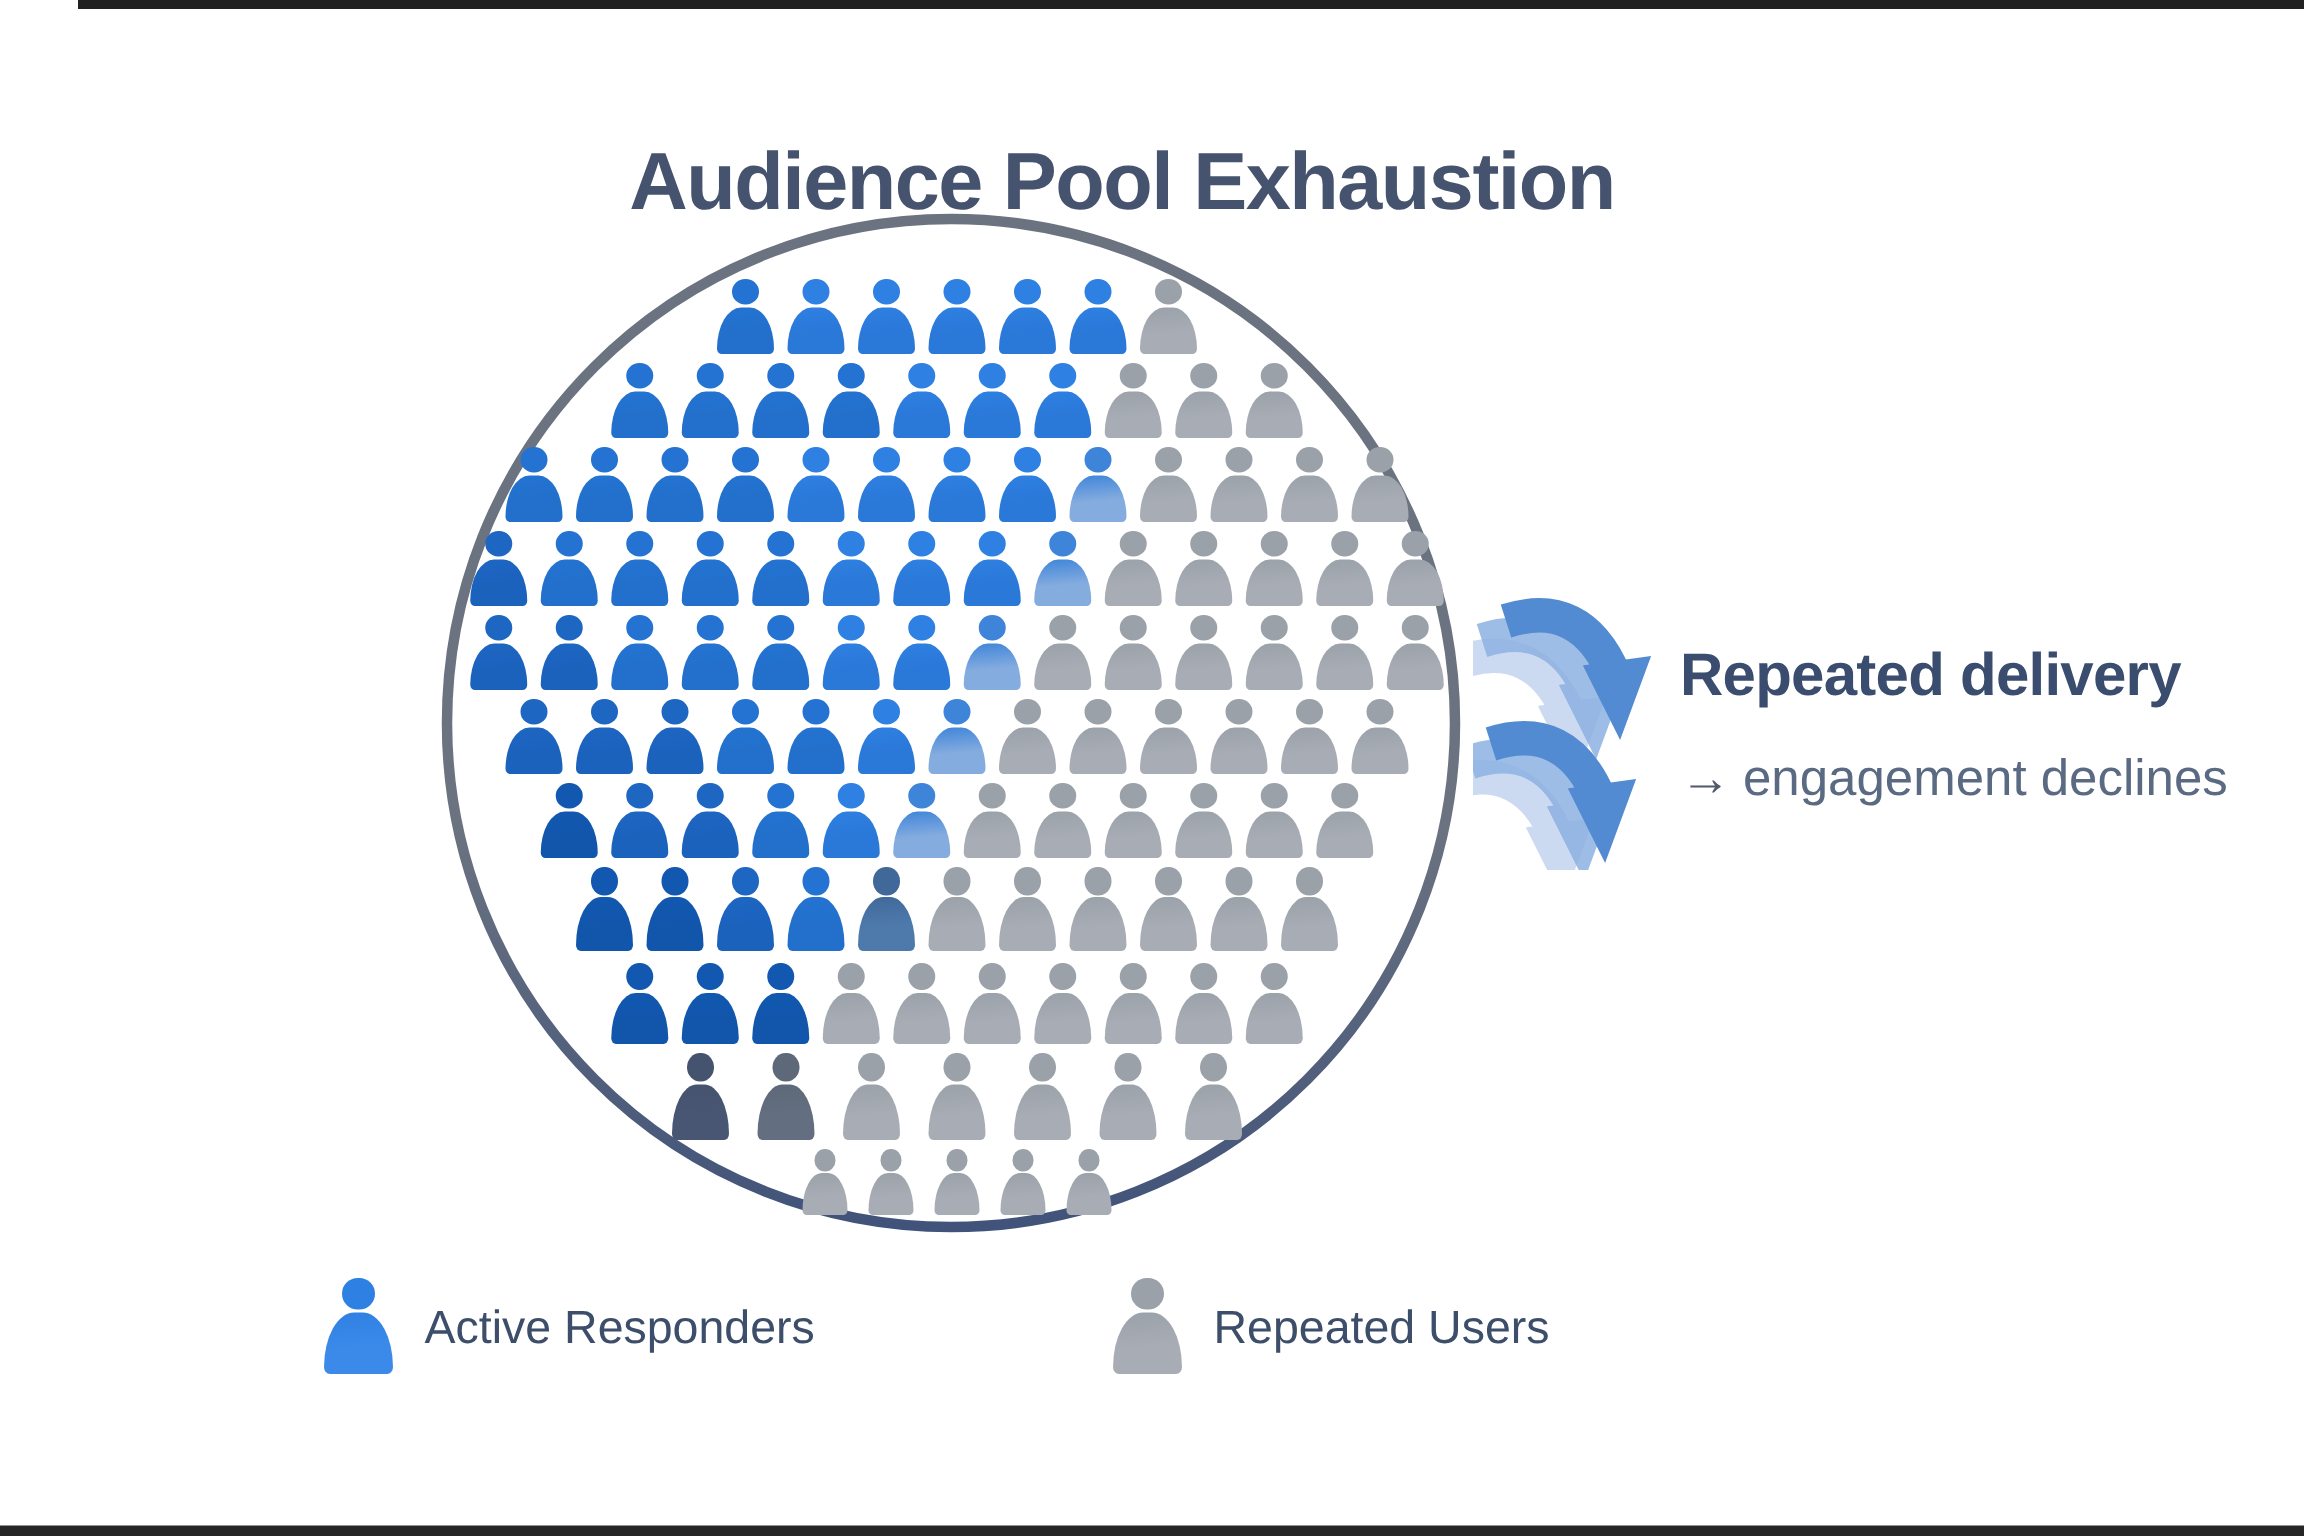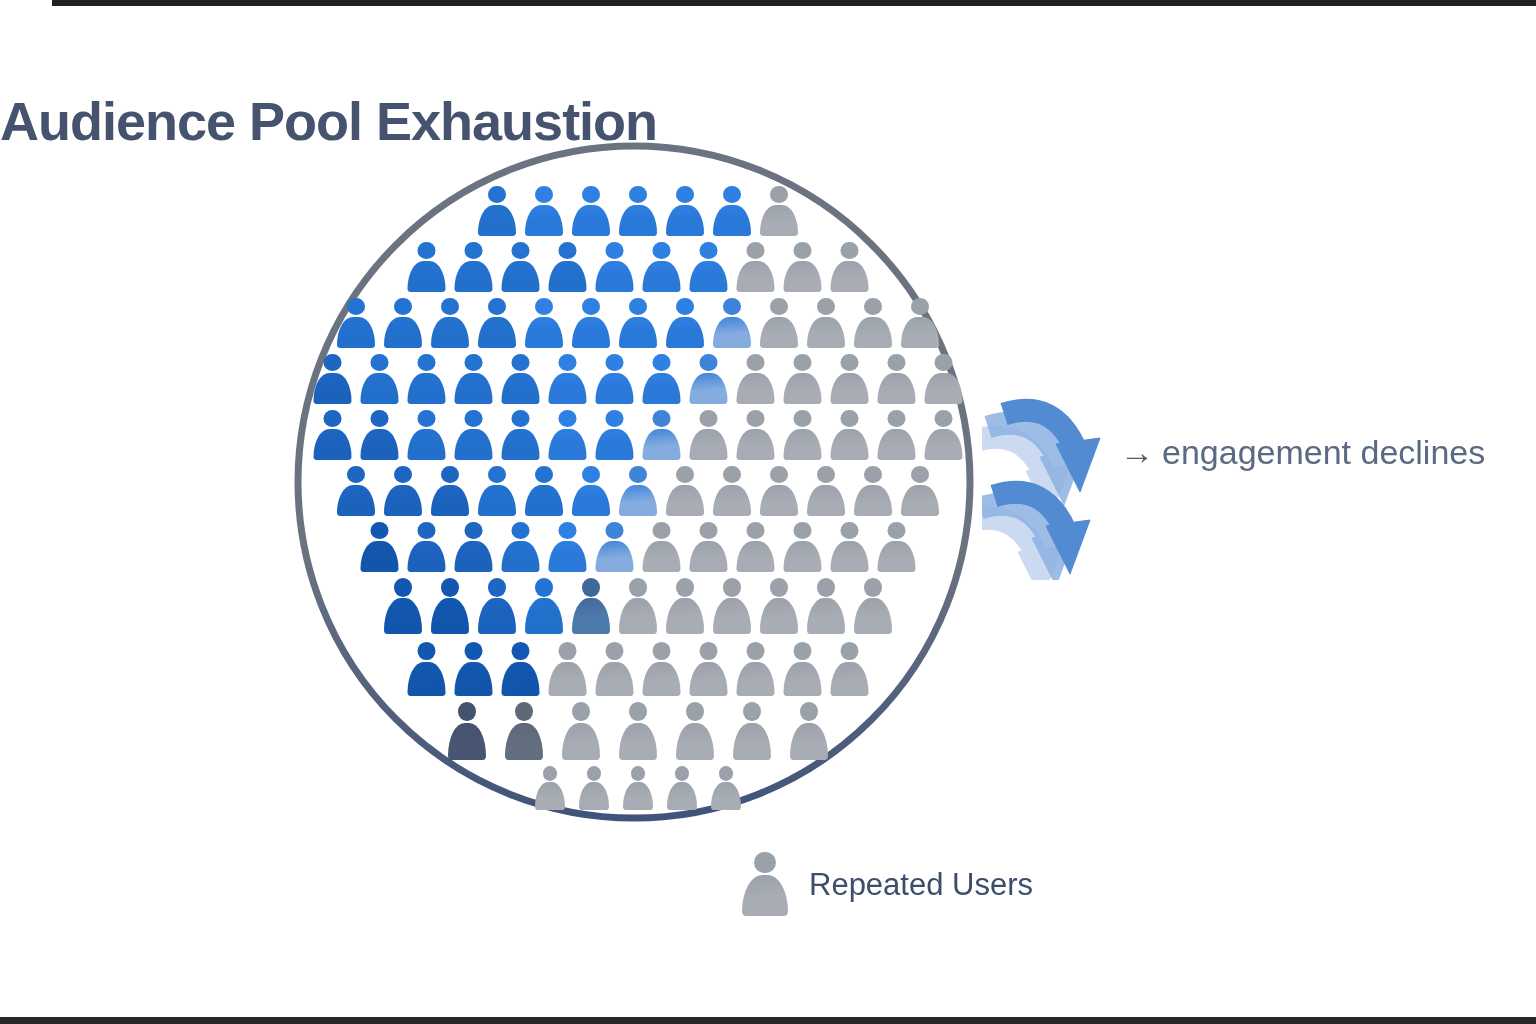"Audience Pool Exhaustion" .page-title { text-align: none -> center }
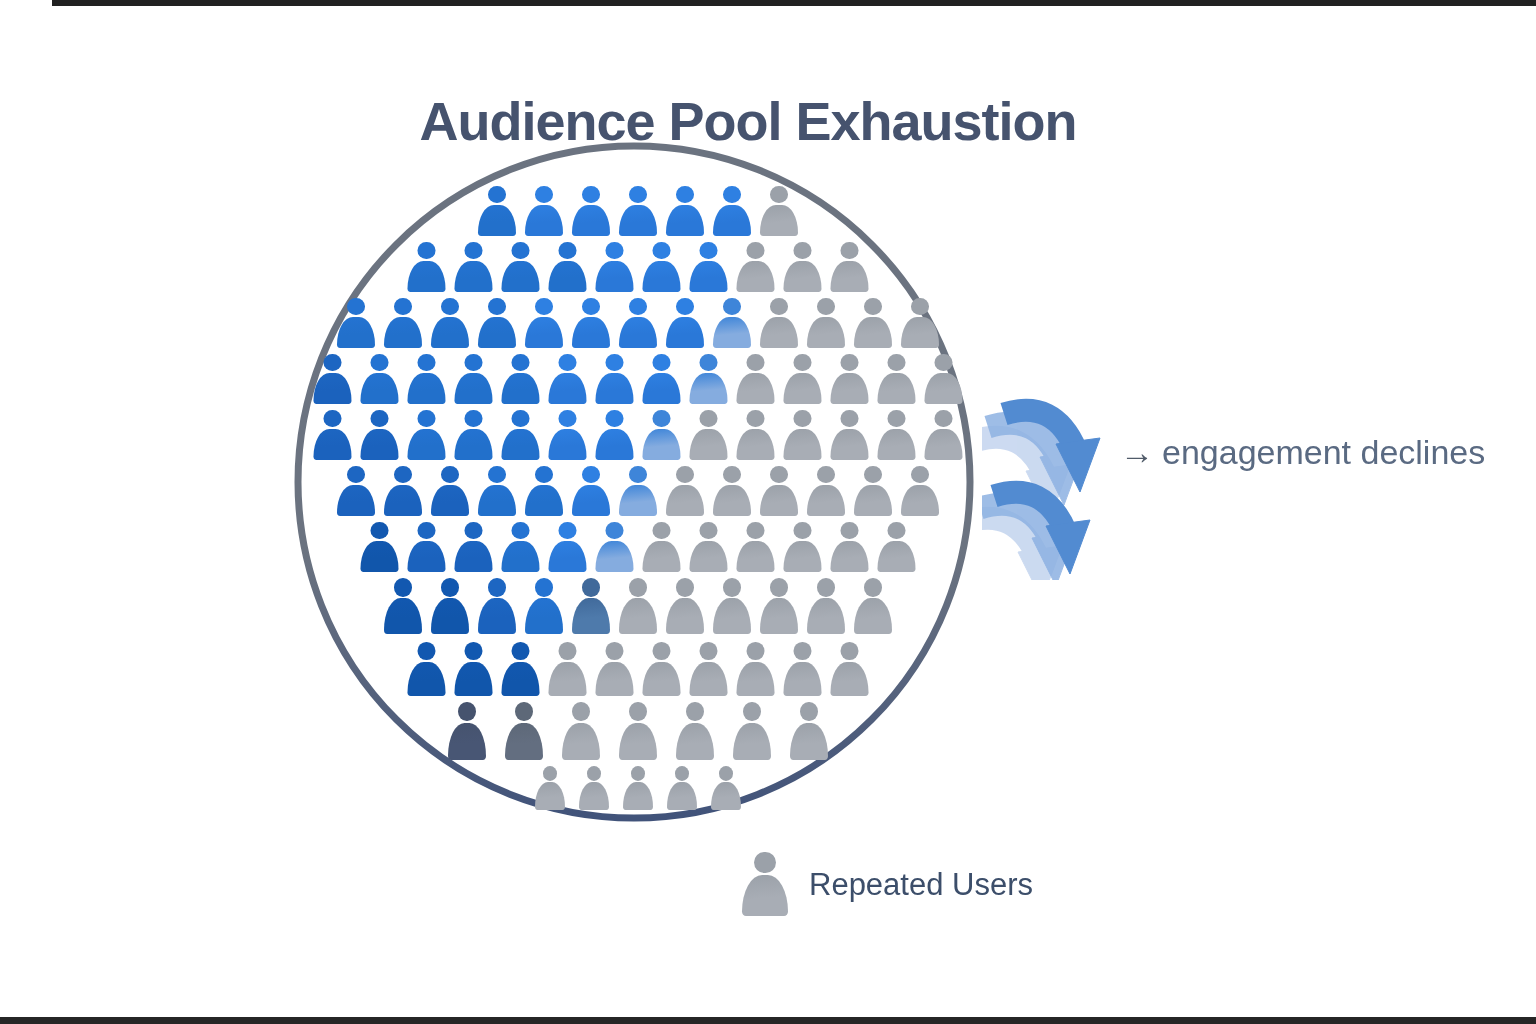"Repeated delivery" div.heading { html: none -> <div>Repeated delivery</div> }
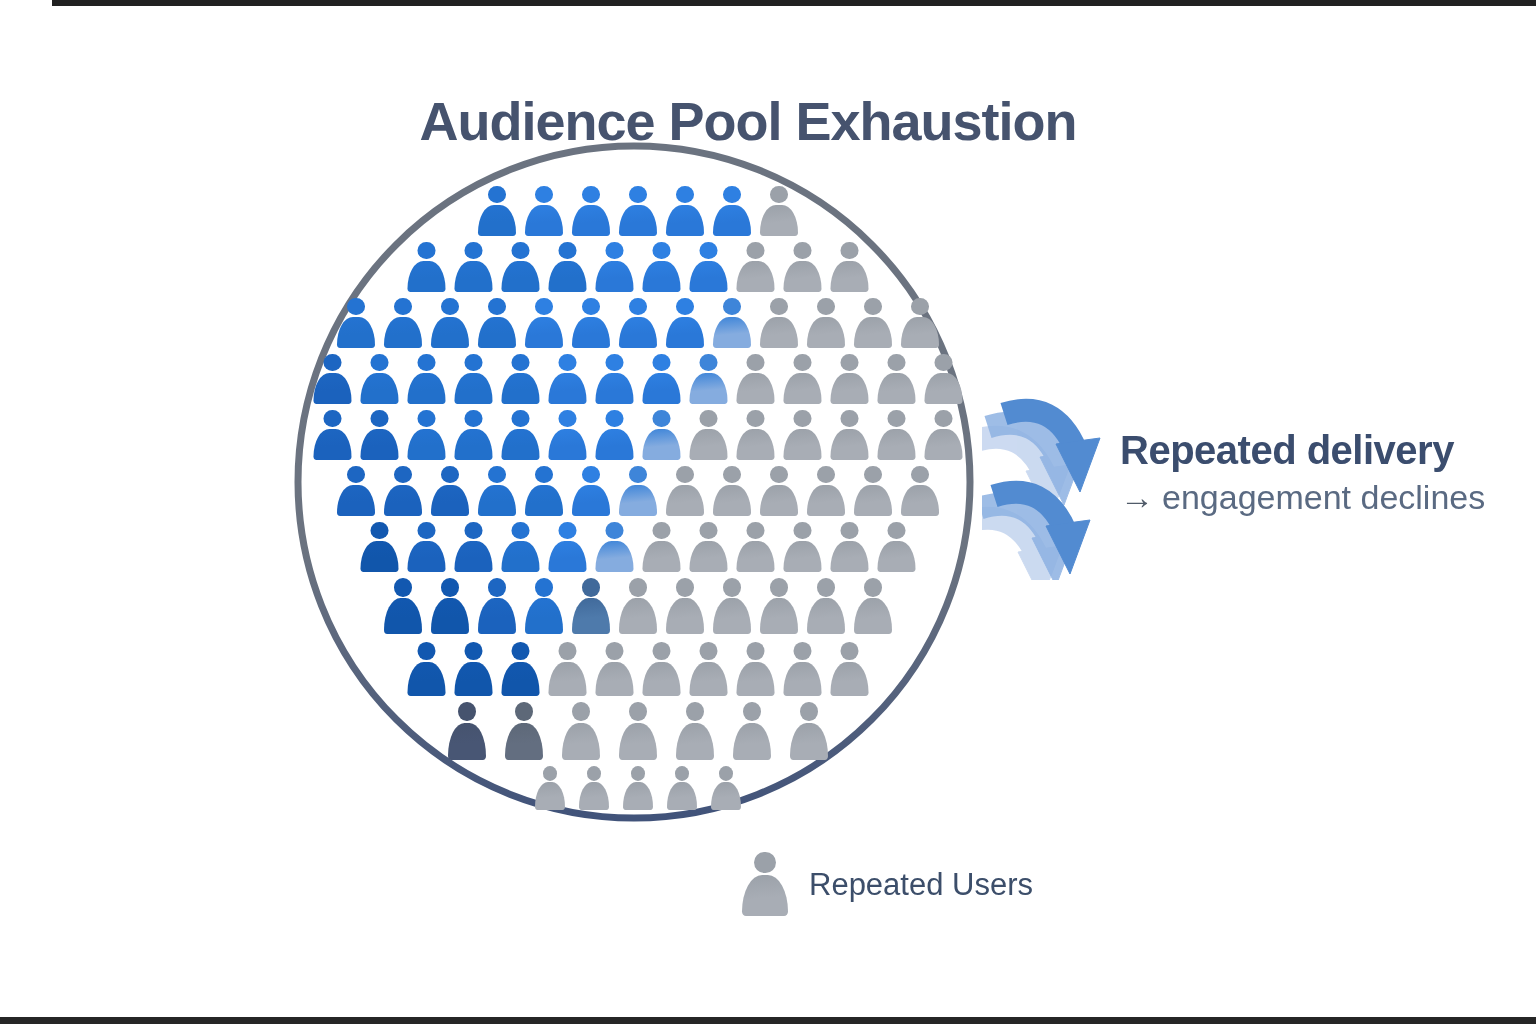"→ engagement declines" .annotation .subline { margin-top: 5px -> 27px }
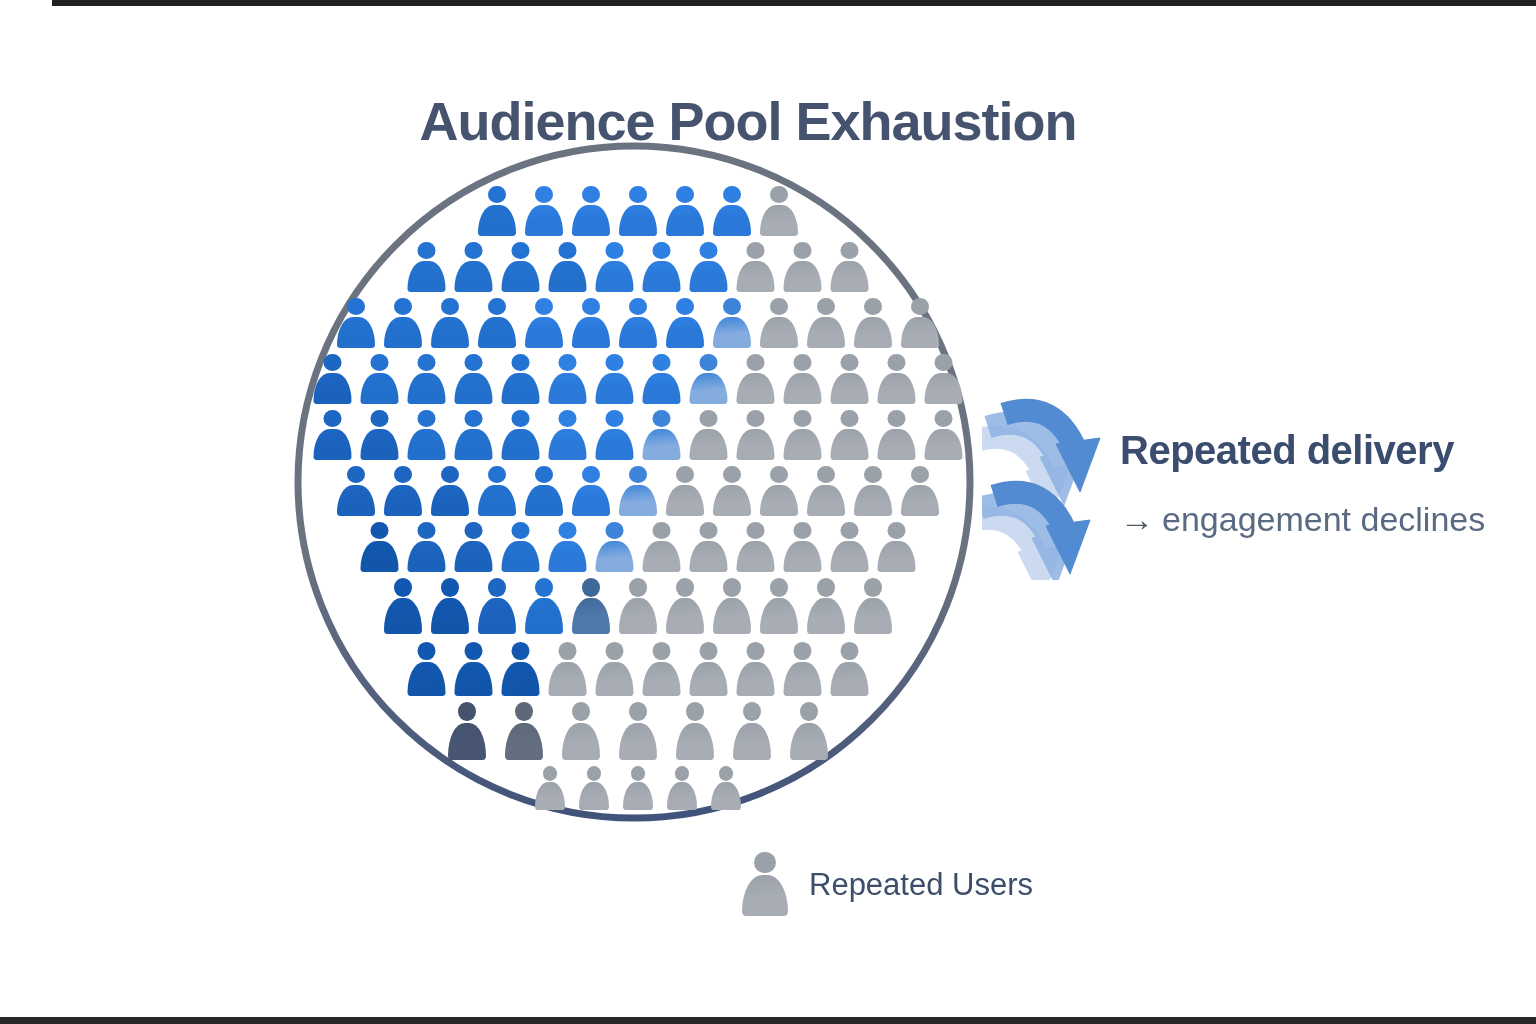"Active Responders" div.legend-item { html: none -> <div> <div> <span></span> <span></span> </div> <span>Active Responders</span> </div> }
